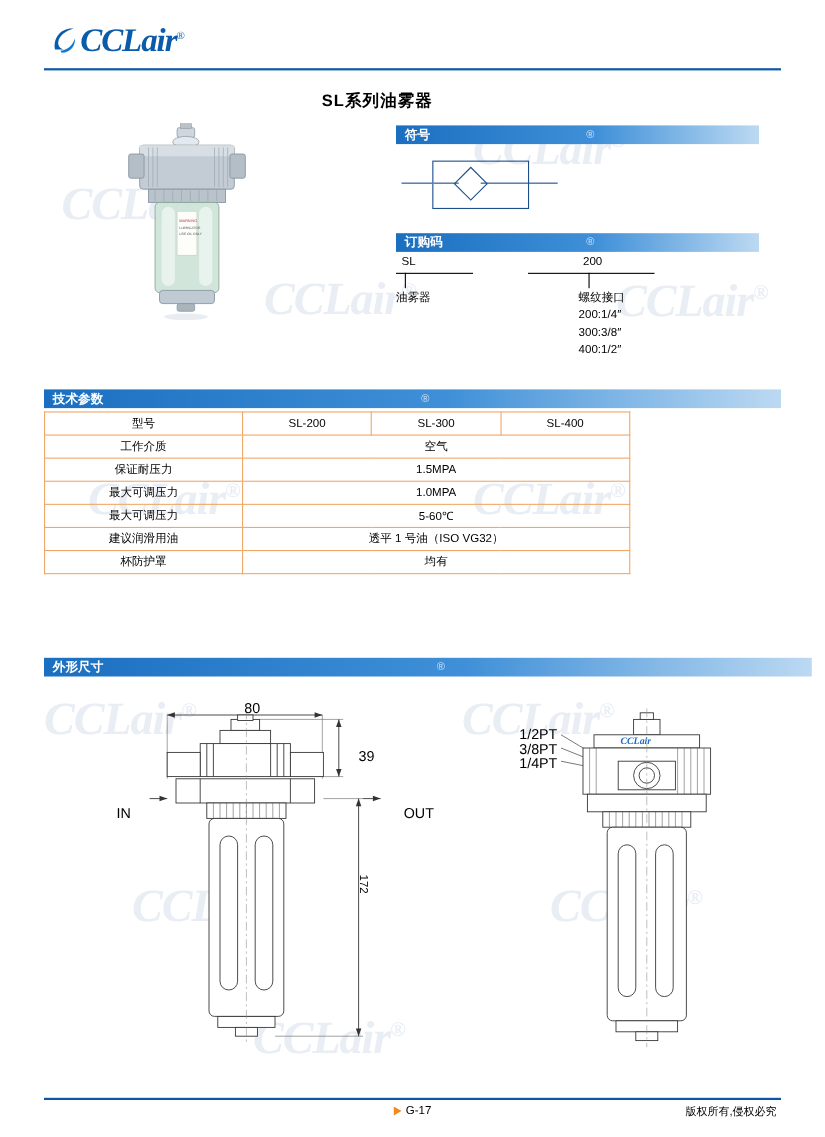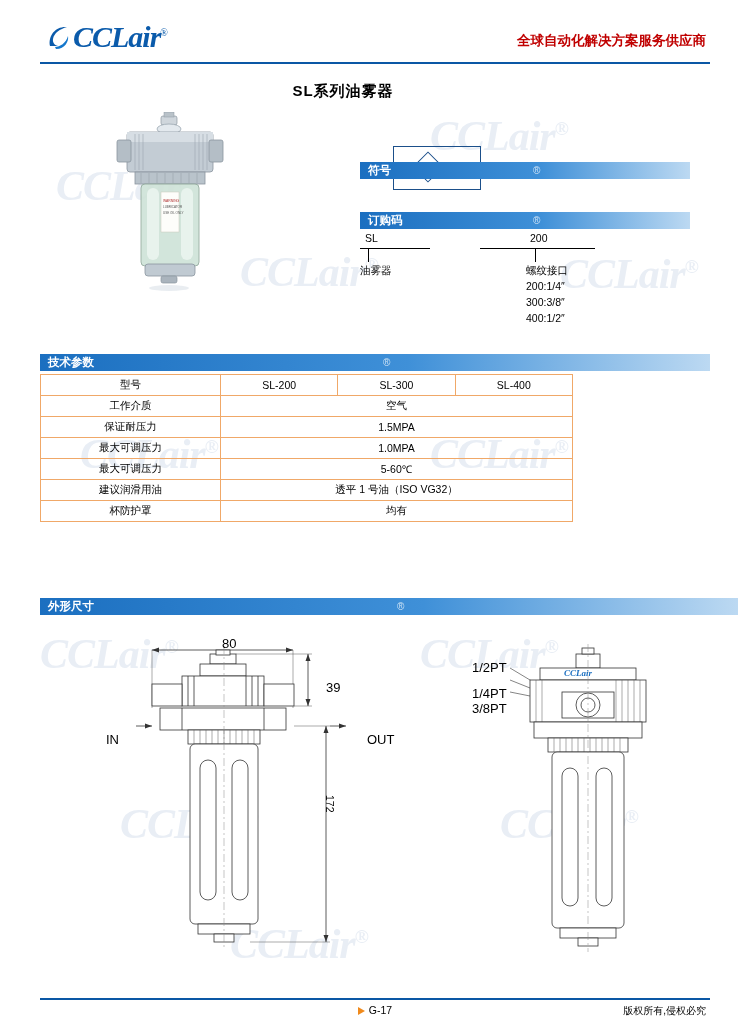"全球自动化解决方案服务供应商" div.slogan { html: <div>全球自动化解决方案服务供应商</div> -> none }
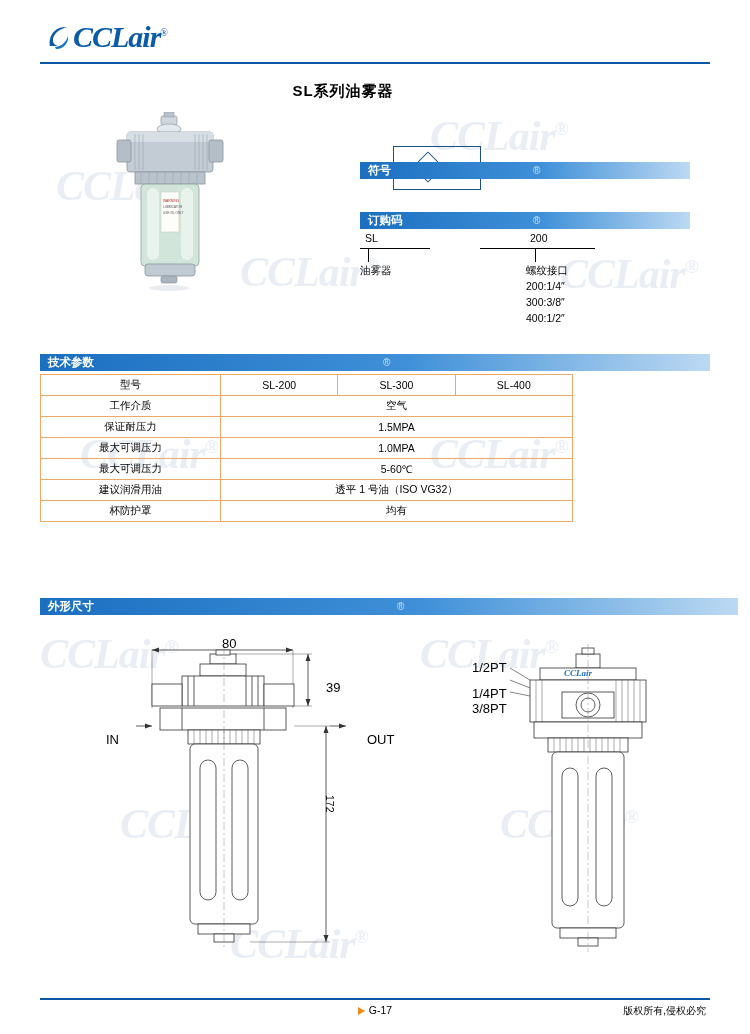"符号" div.bar { margin-top: 48px -> none }
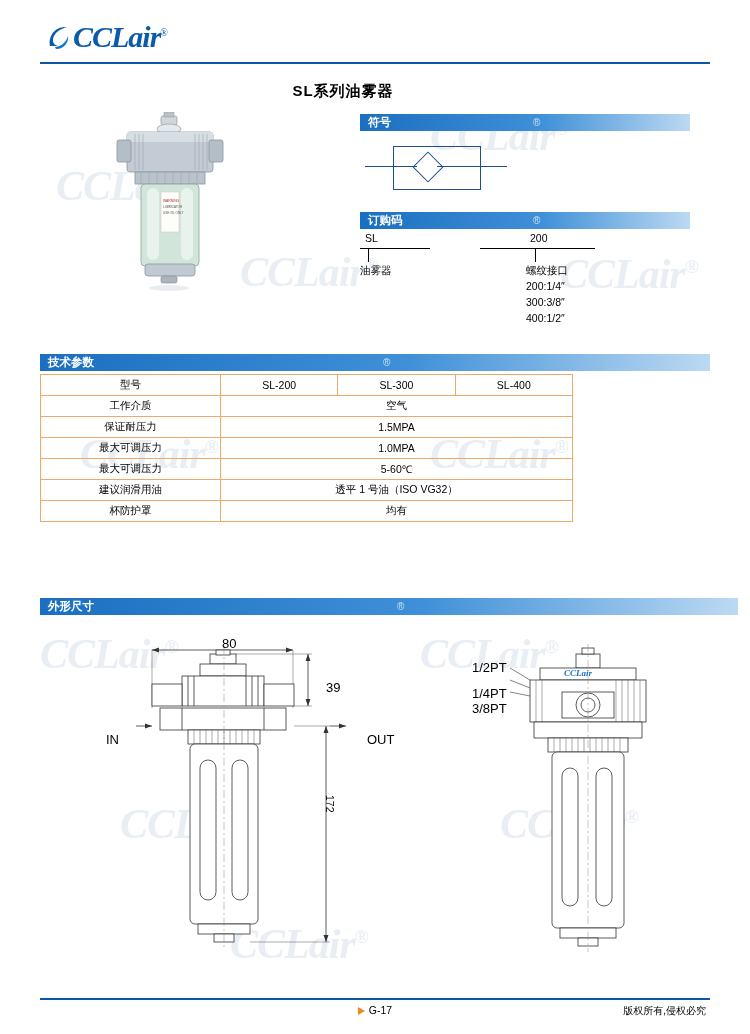"3/8PT" div.dimtxt { margin-top: 28px -> none }
